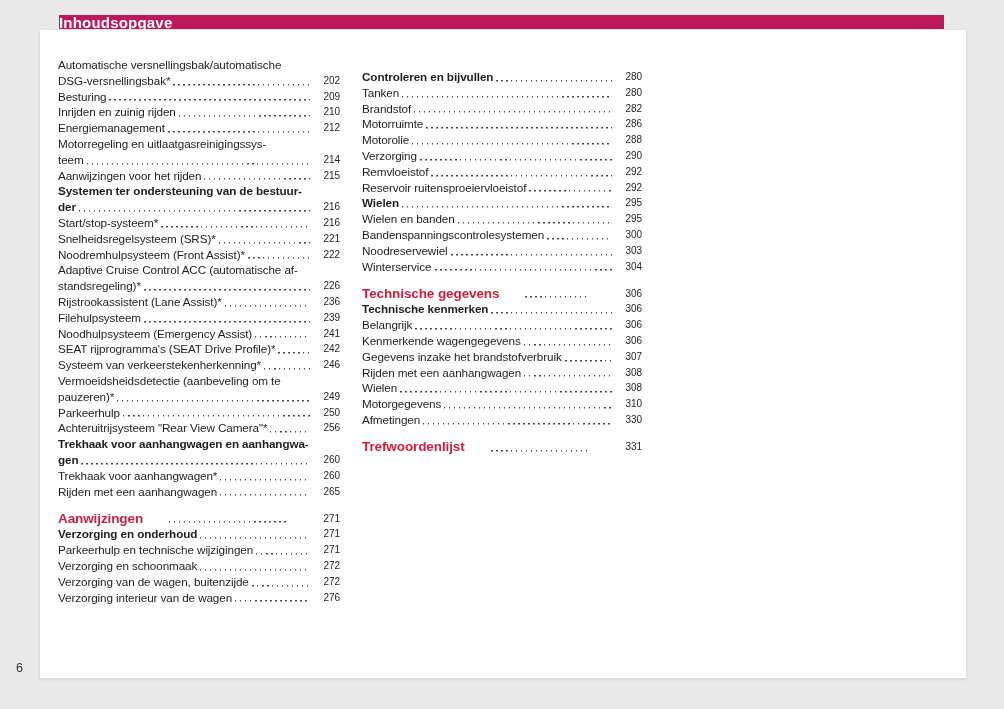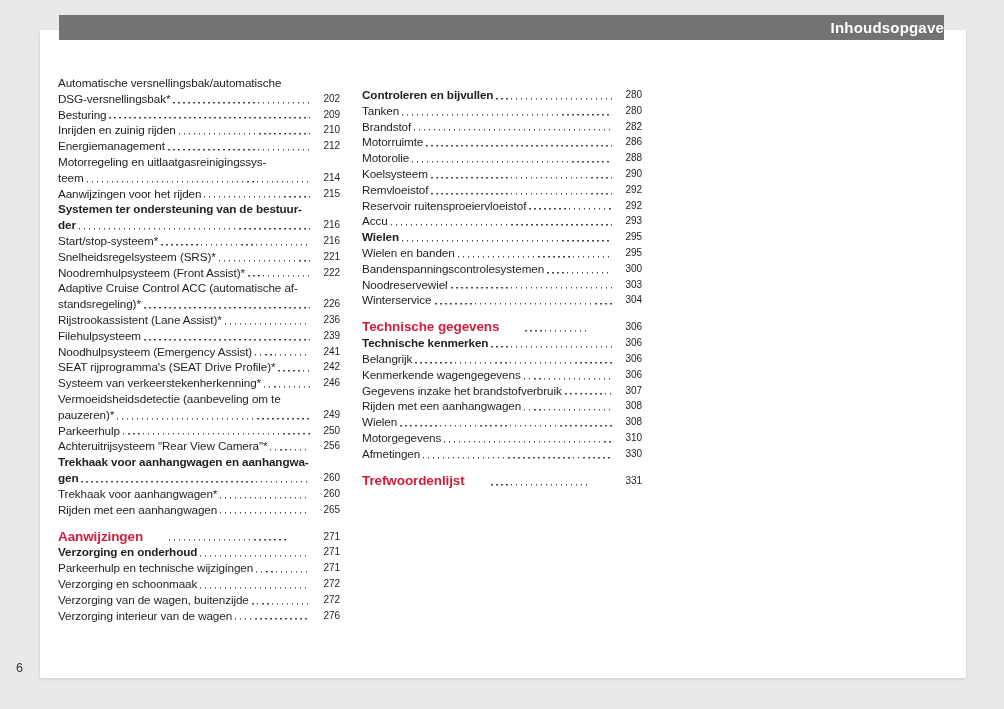"Inhoudsopgave" .headerbar { background: #737373 -> #be185d; height: 25px -> 14px; justify-content: flex-end -> flex-start }
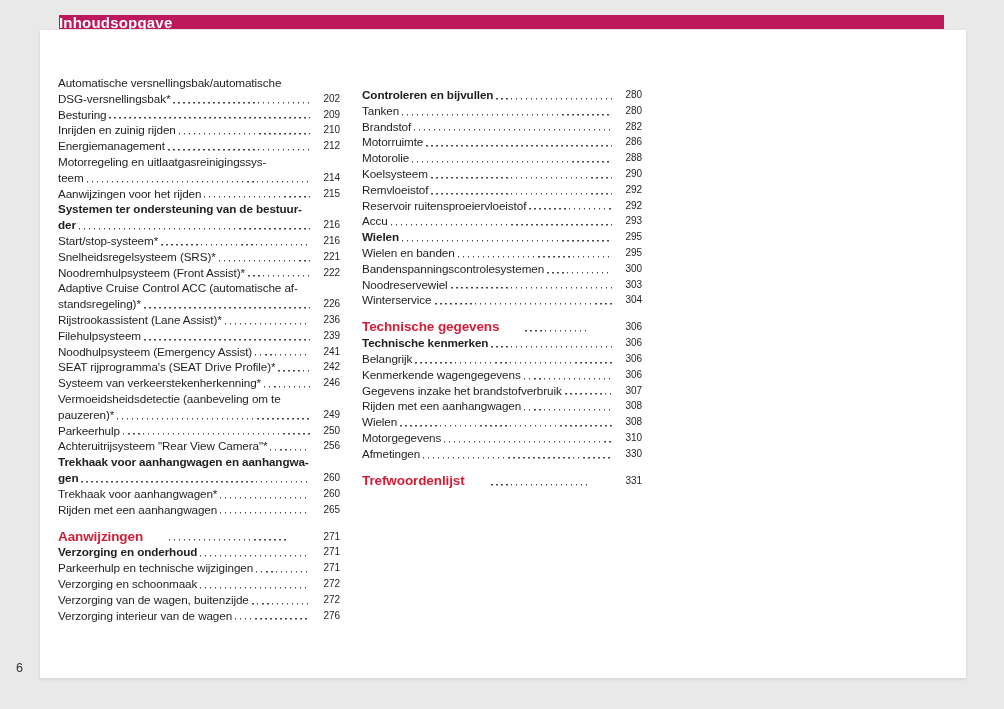"Automatische" .content { top: 75px -> 57px }
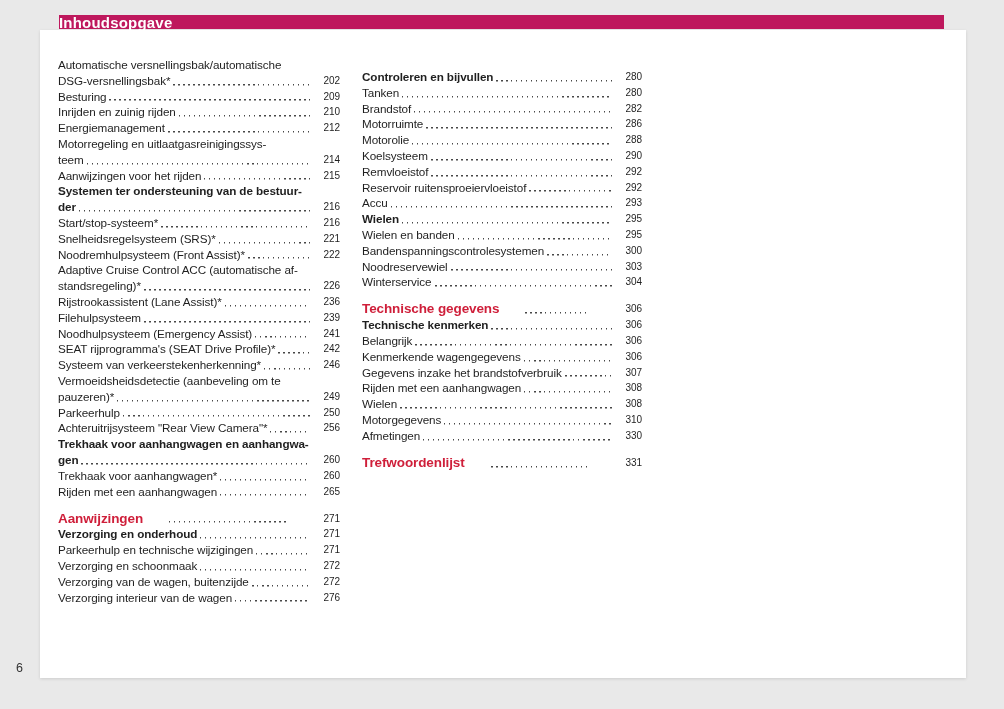"Koelsysteem" span.label { text: Koelsysteem -> Verzorging }
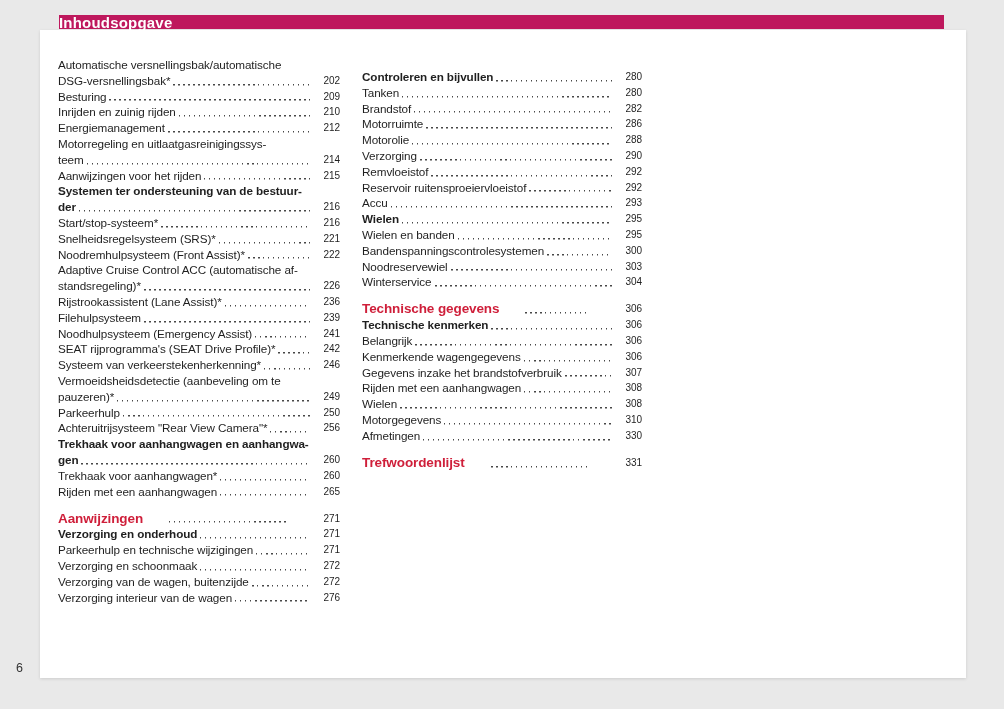"Accu" div.row { html: <div> <span>Accu</span> <span></span> <span>293</span> </div> -> none }
